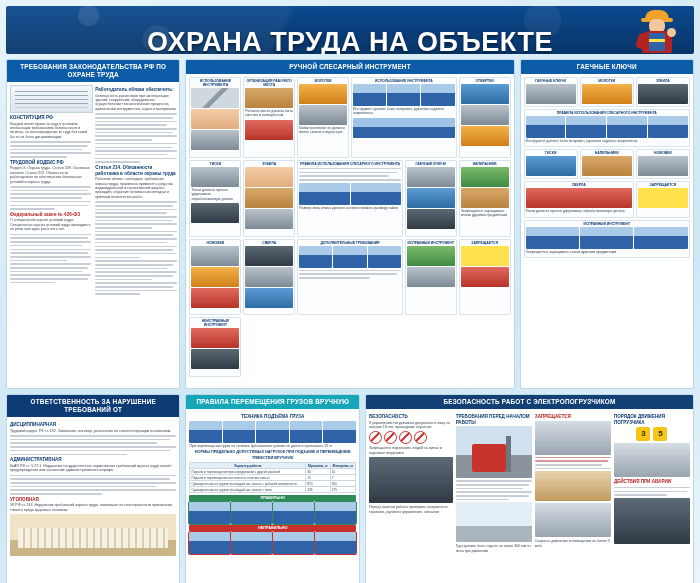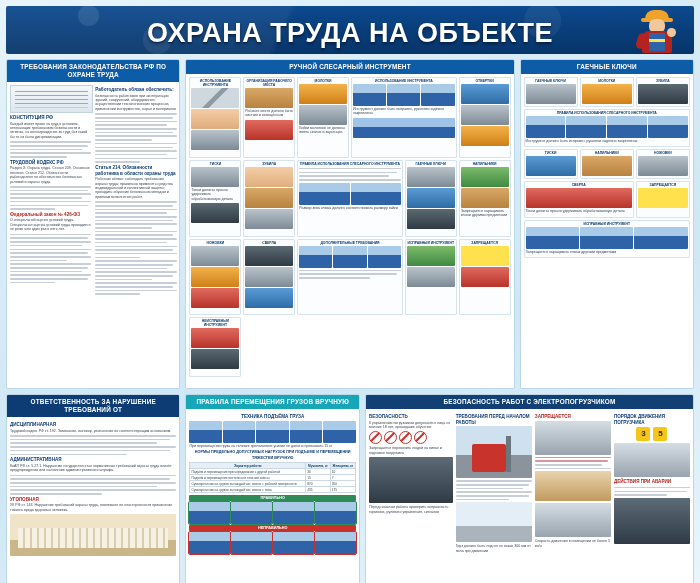"ОХРАНА ТРУДА НА ОБЪЕКТЕ" .header h1 { margin: 4px -> 13px }
